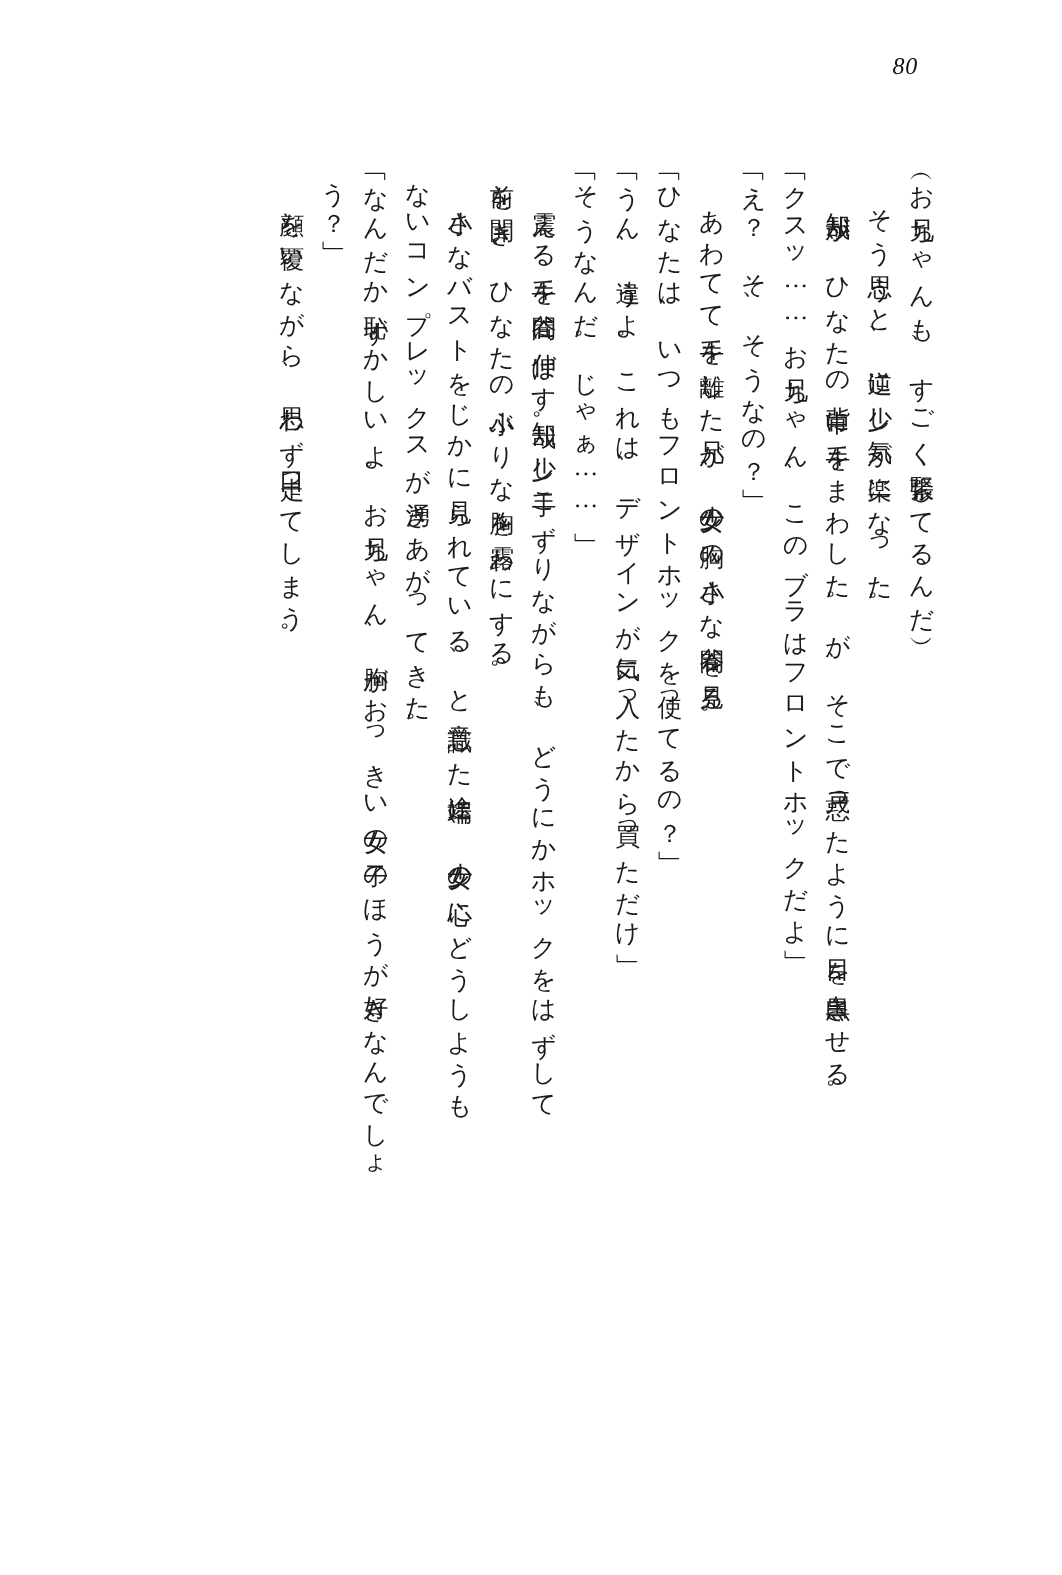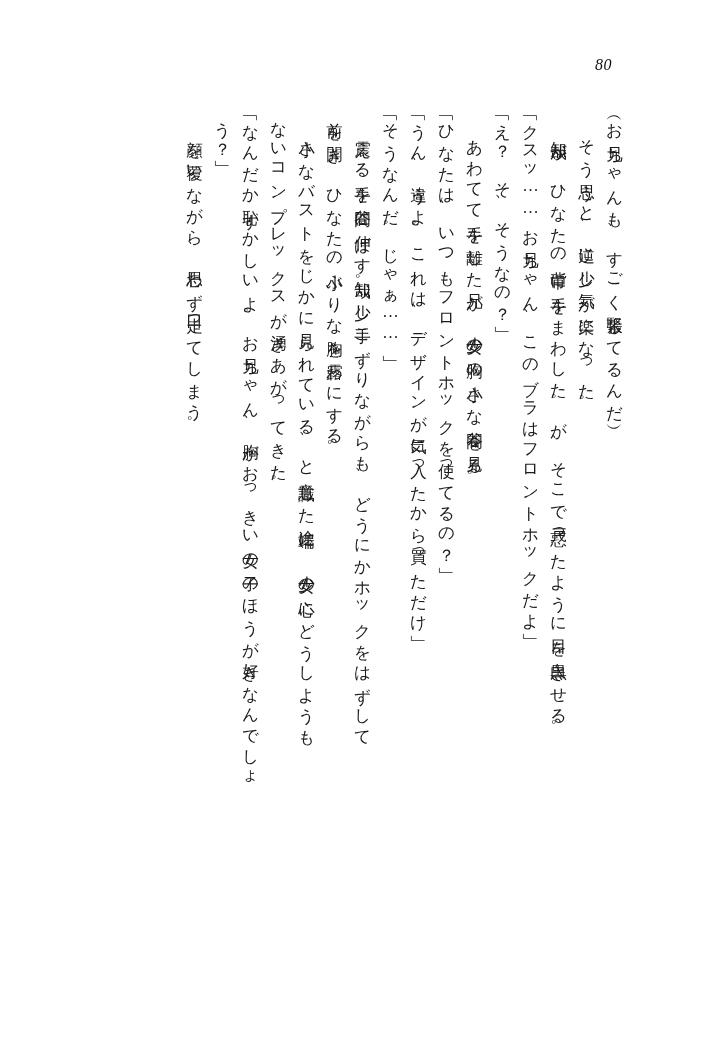"80" .page-number { top: 56px -> 36px }
